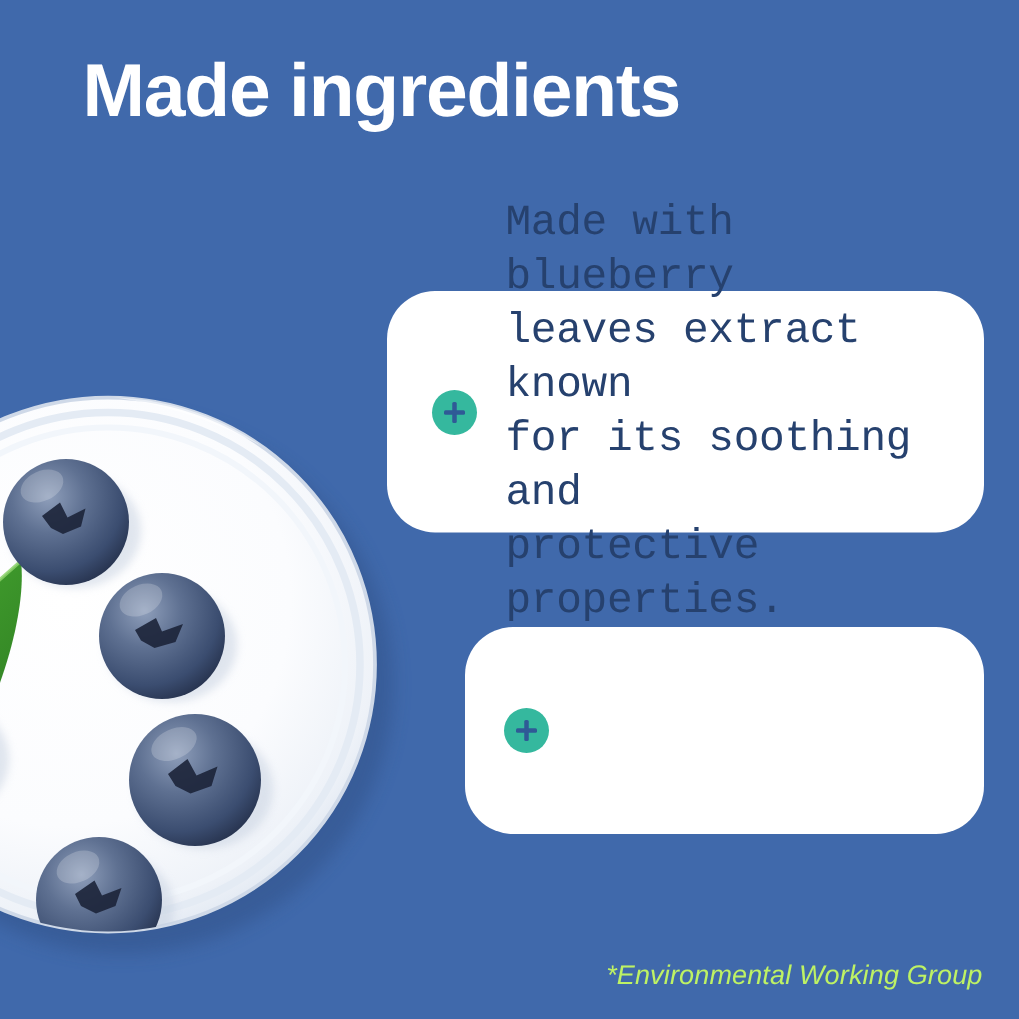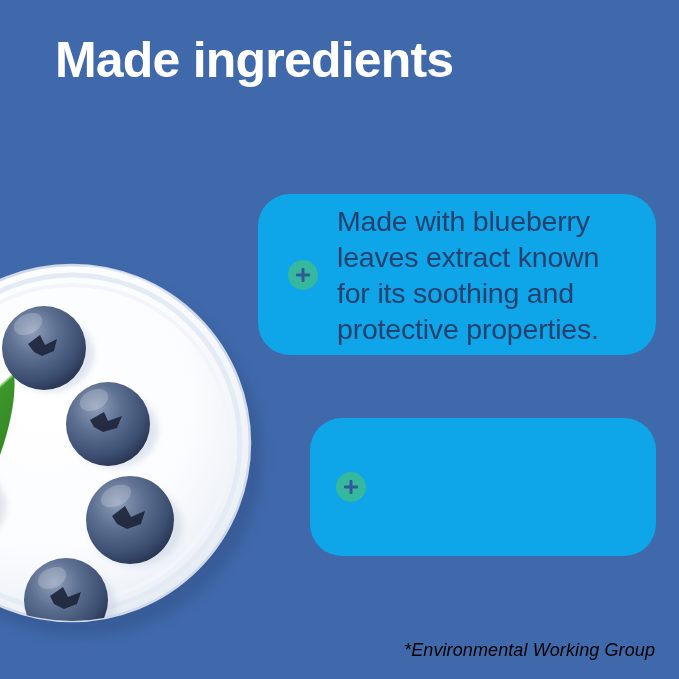"Made with blueberry" .card { background: #0ea5e9 -> #ffffff; font-family: none -> Liberation Mono, monospace }
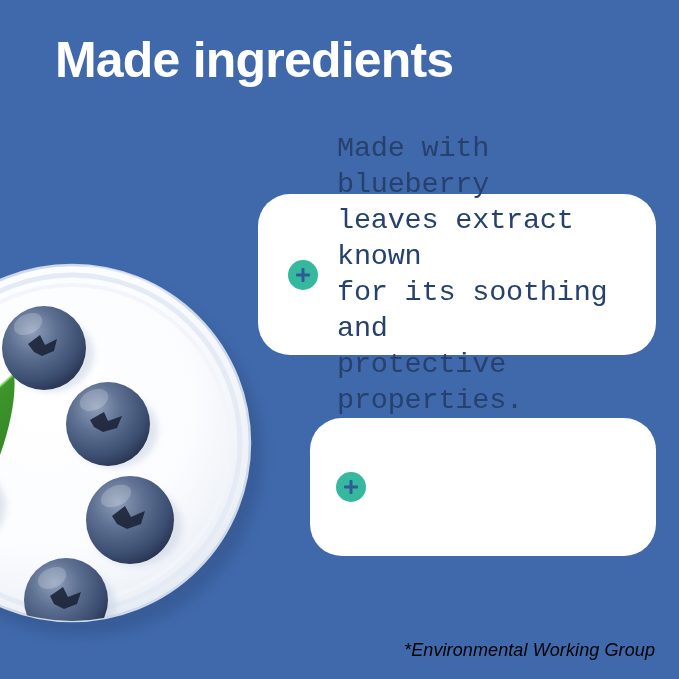"*Environmental Working Group" .footnote { color: #000000 -> #bef264 }
